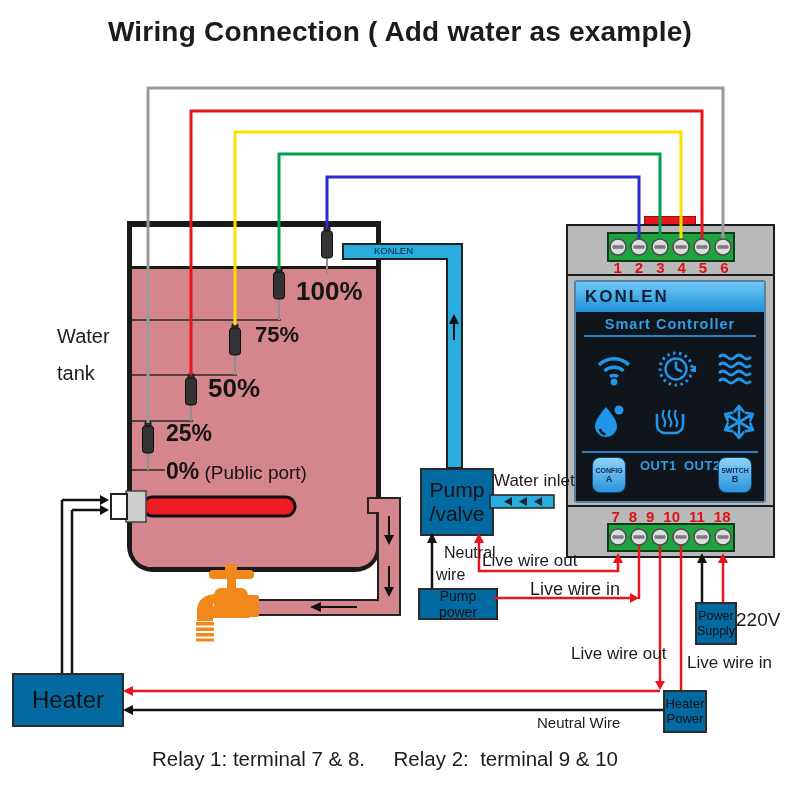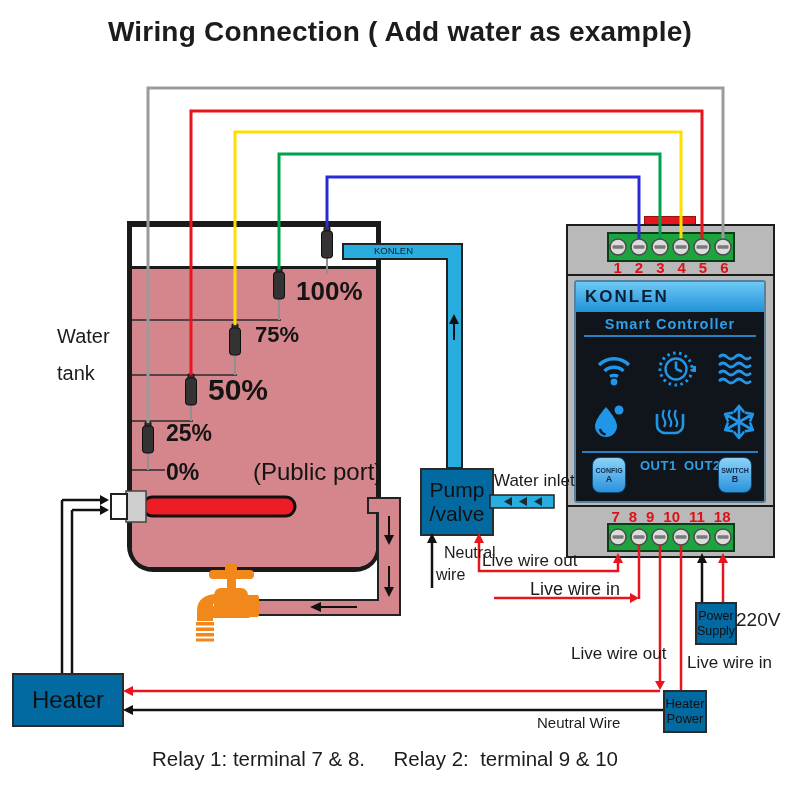"50%" #lbl-50 { font-size: 30px -> 26px }
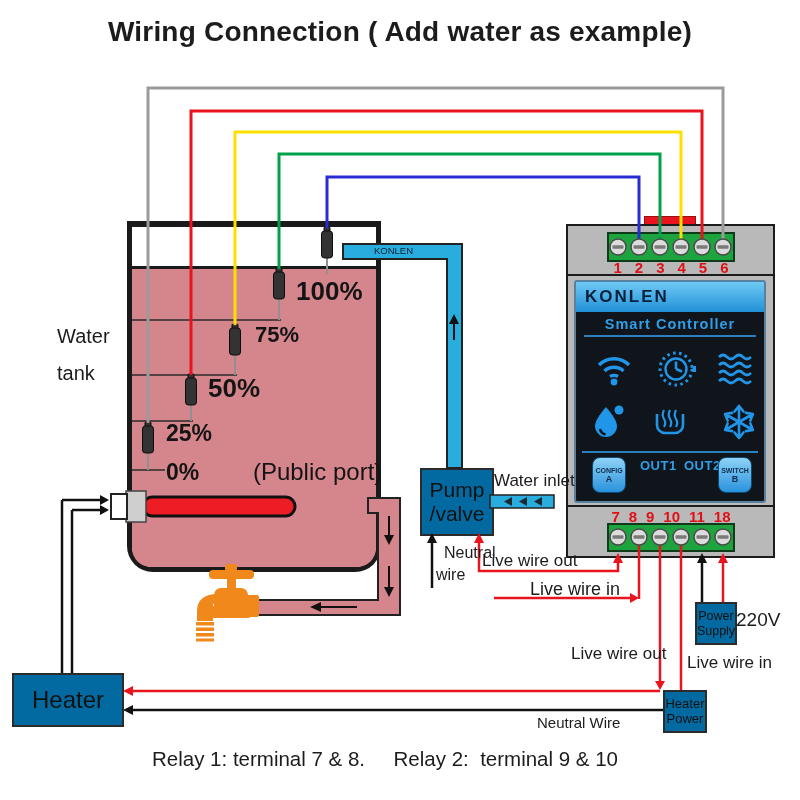"(Public port)" #lbl-0 .suffix { font-size: 24px -> 19px; padding-left: 47px -> none }
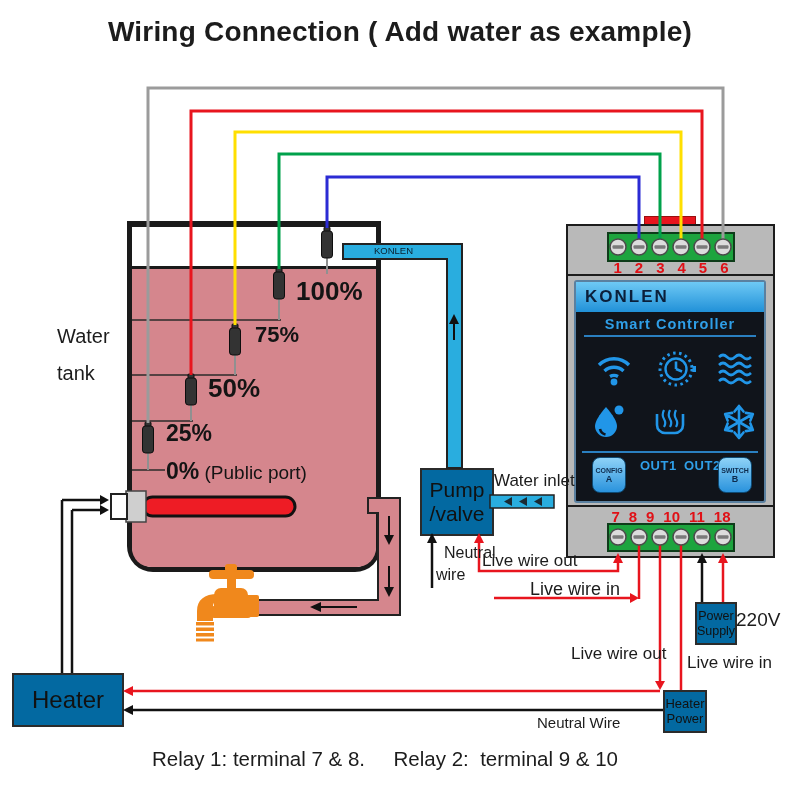"Pump power" div.box { html: none -> <div> <div>Pump power</div> </div> }
